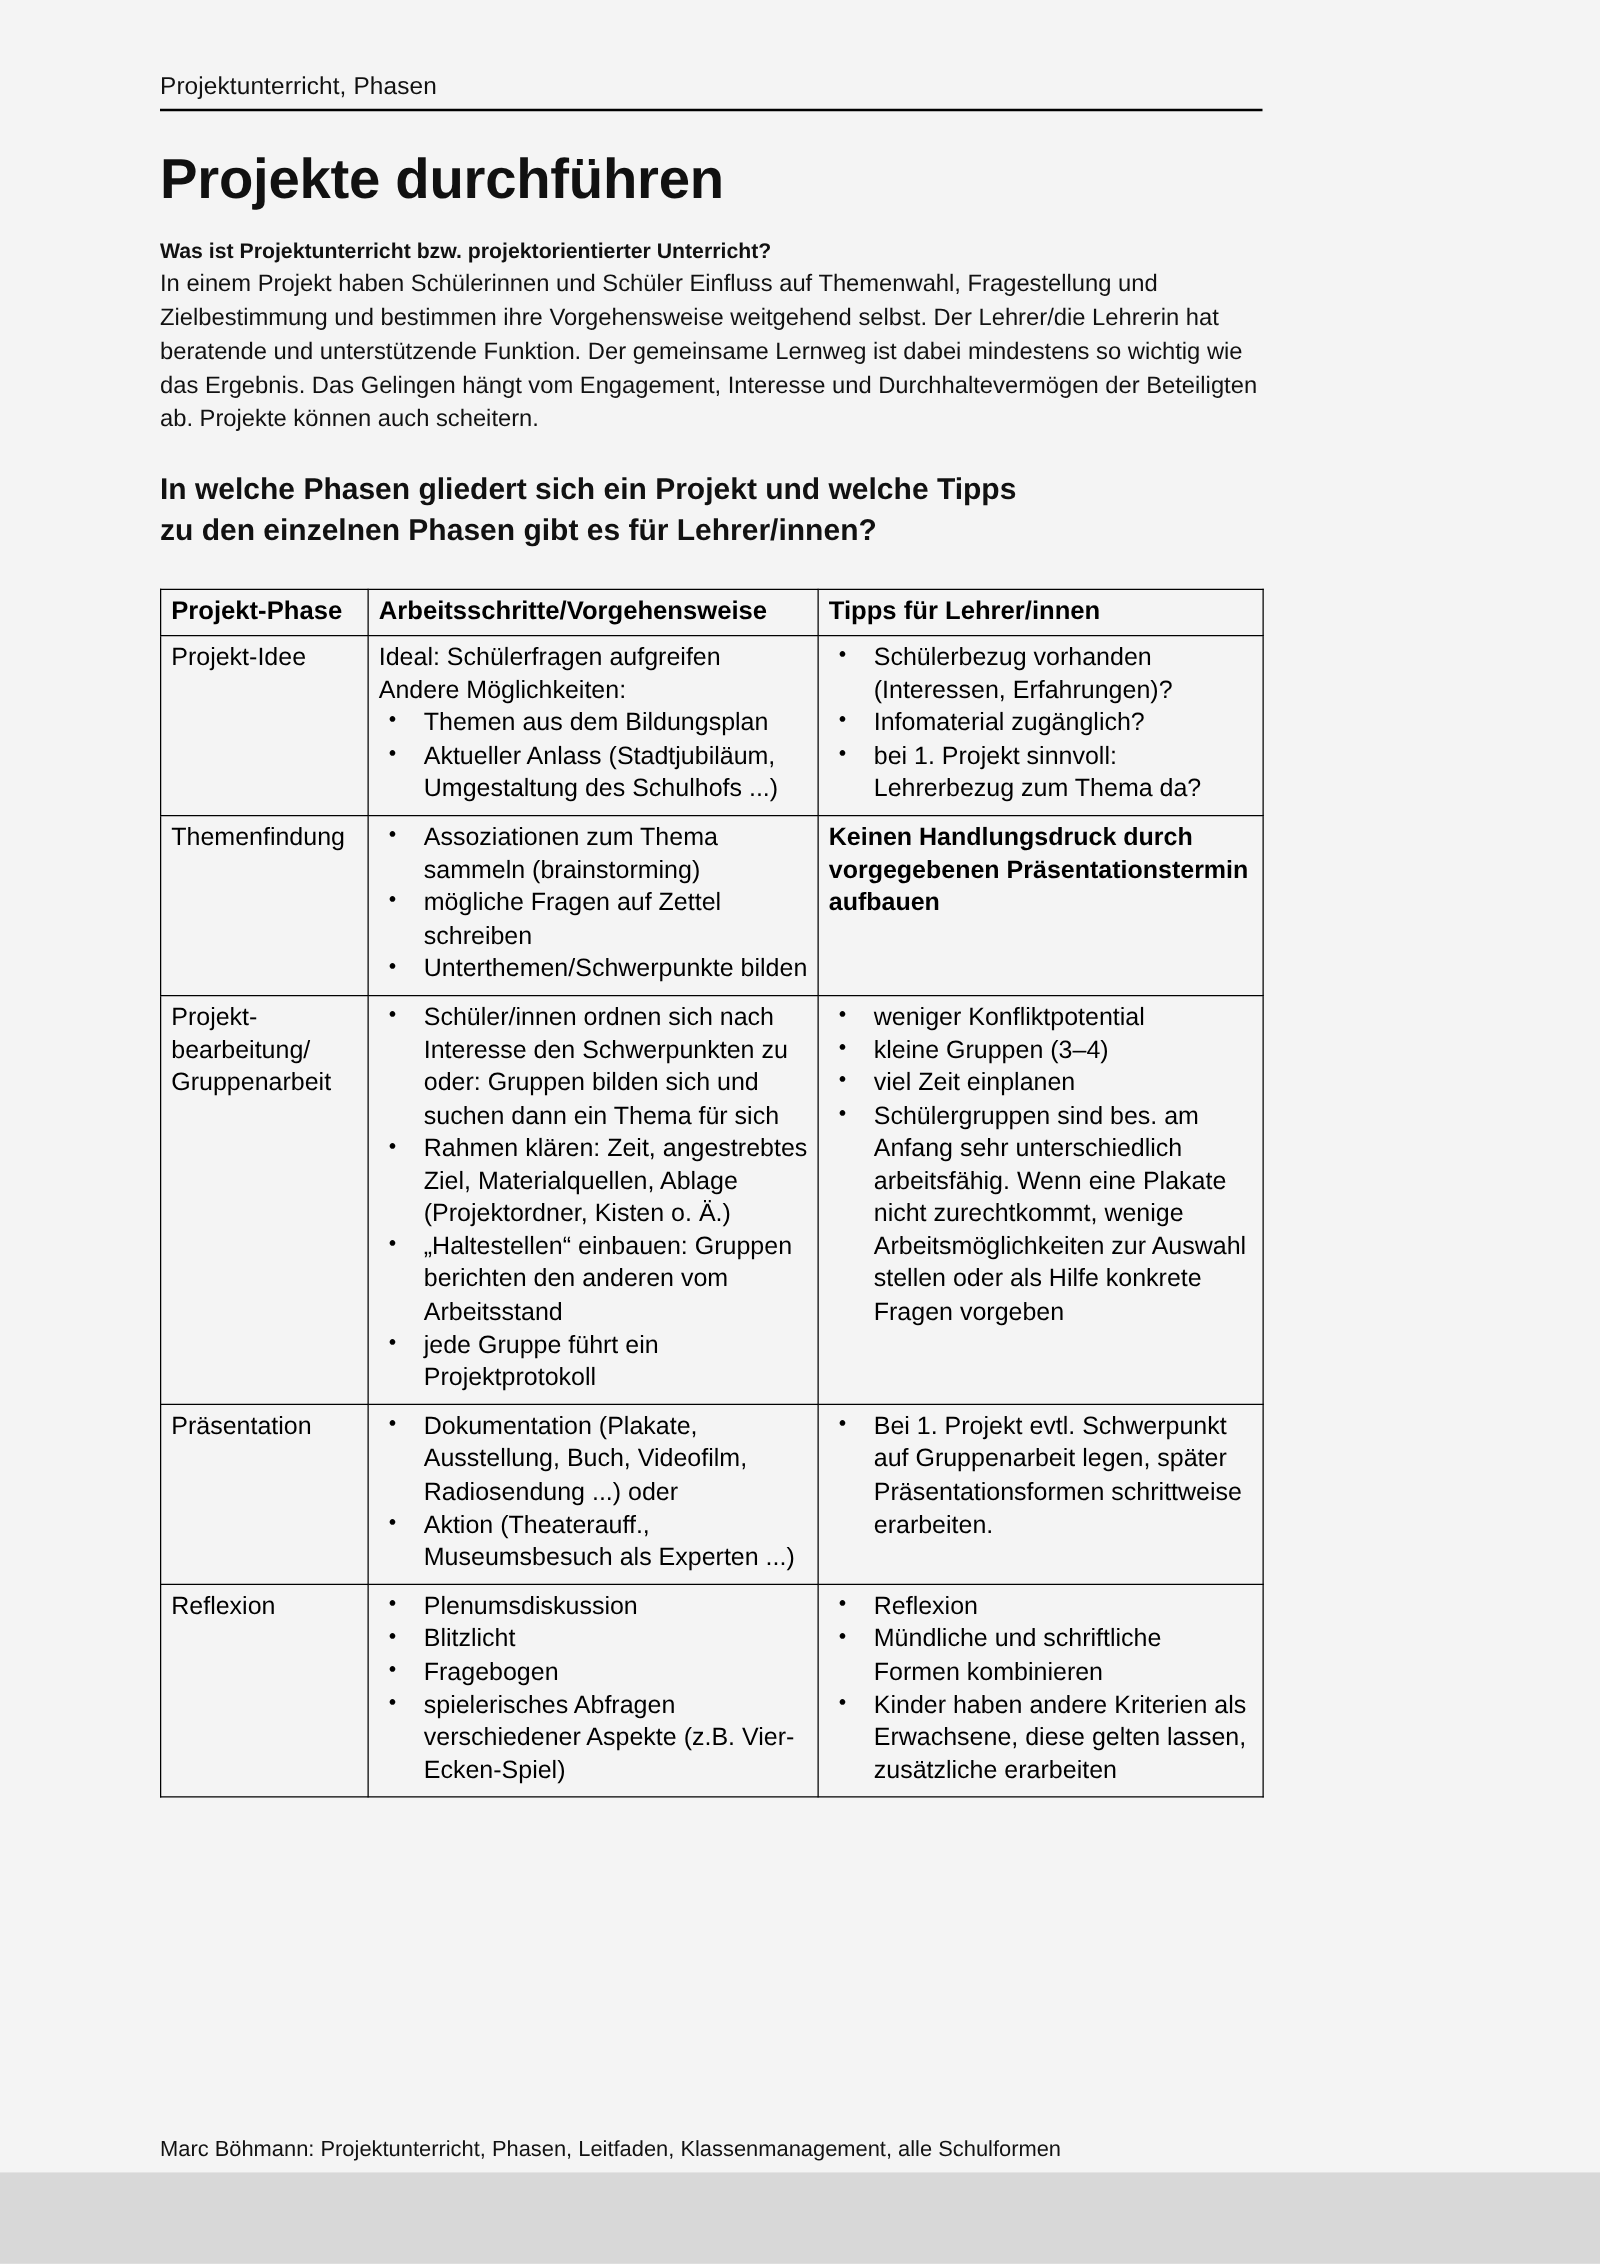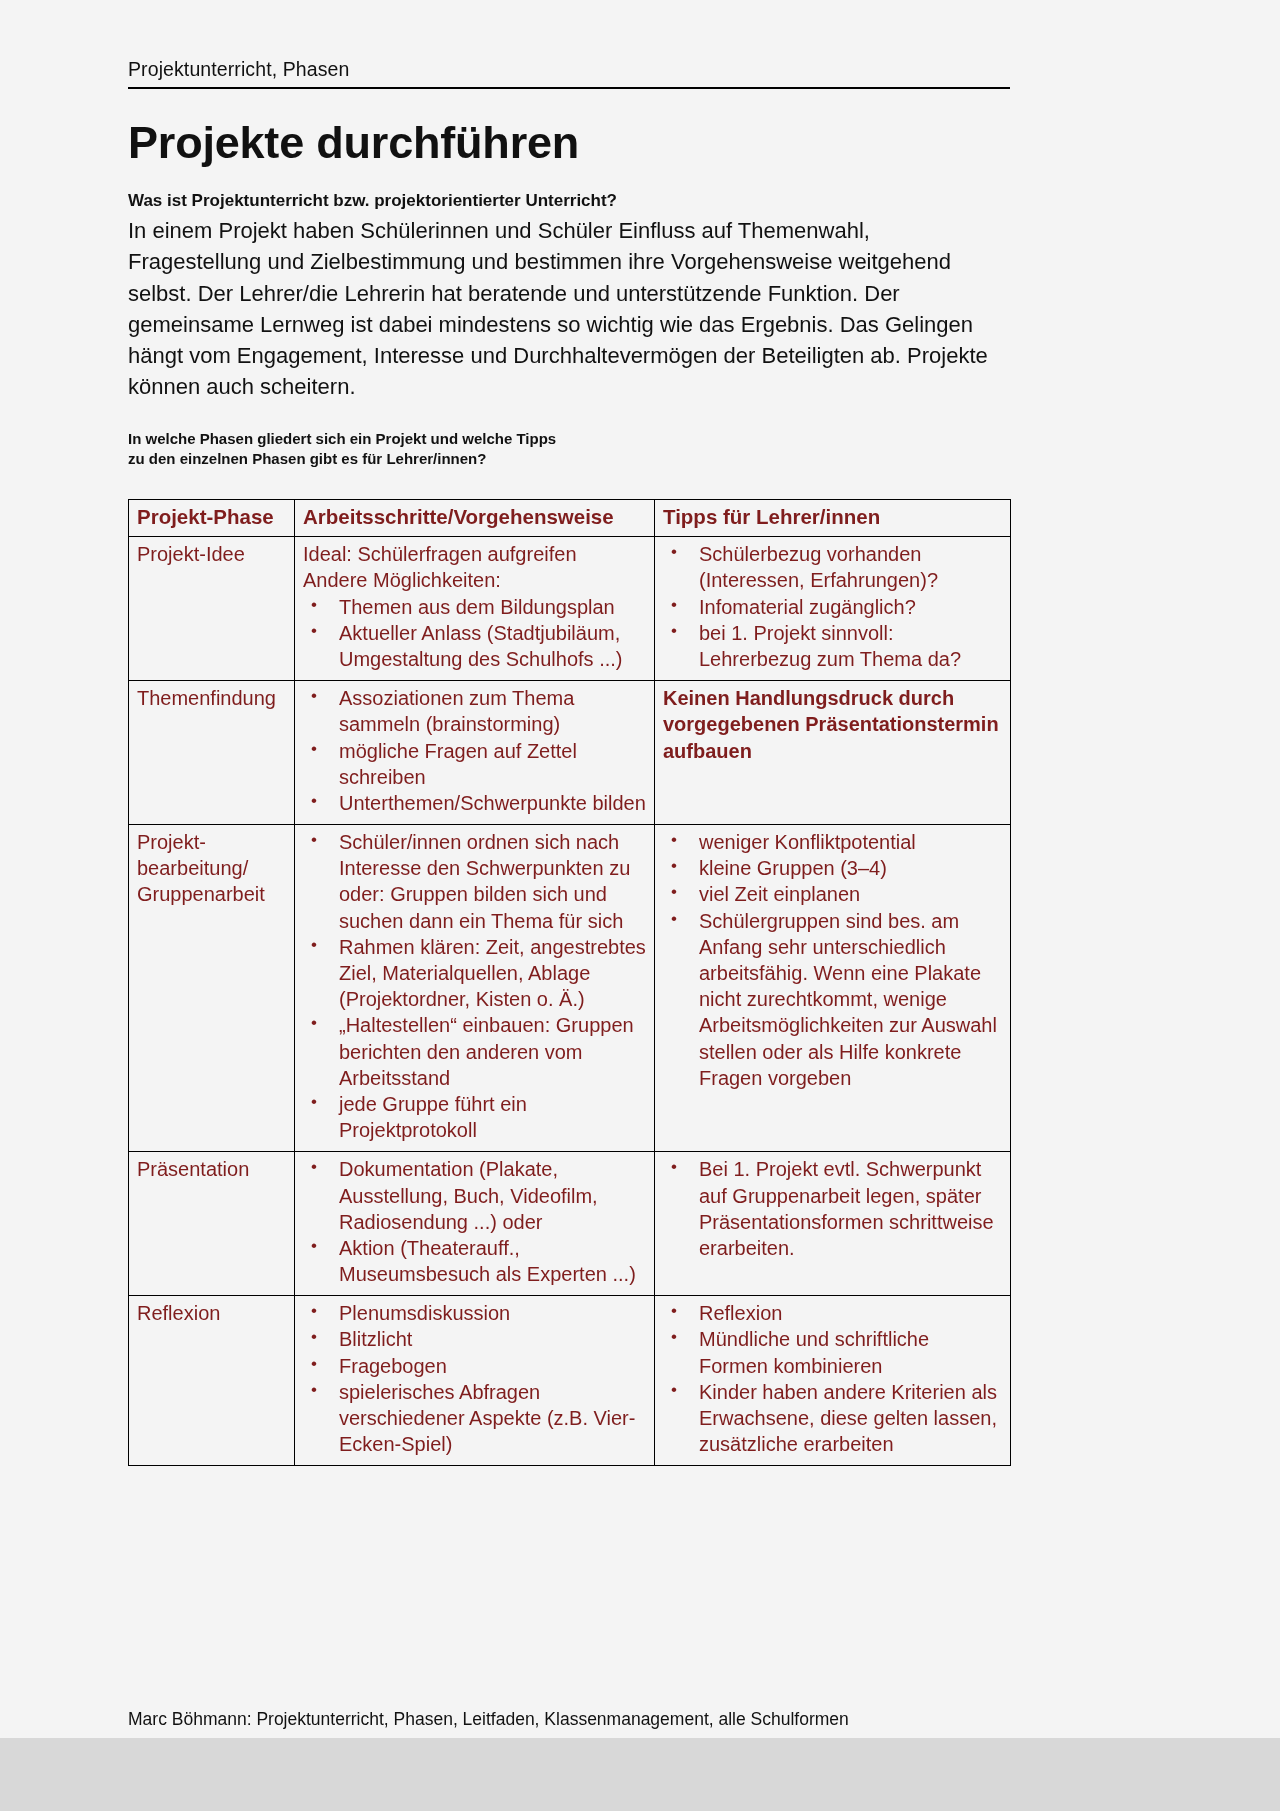"In einem Projekt haben Schülerinnen" .lead-p { font-size: 22px -> 19px }
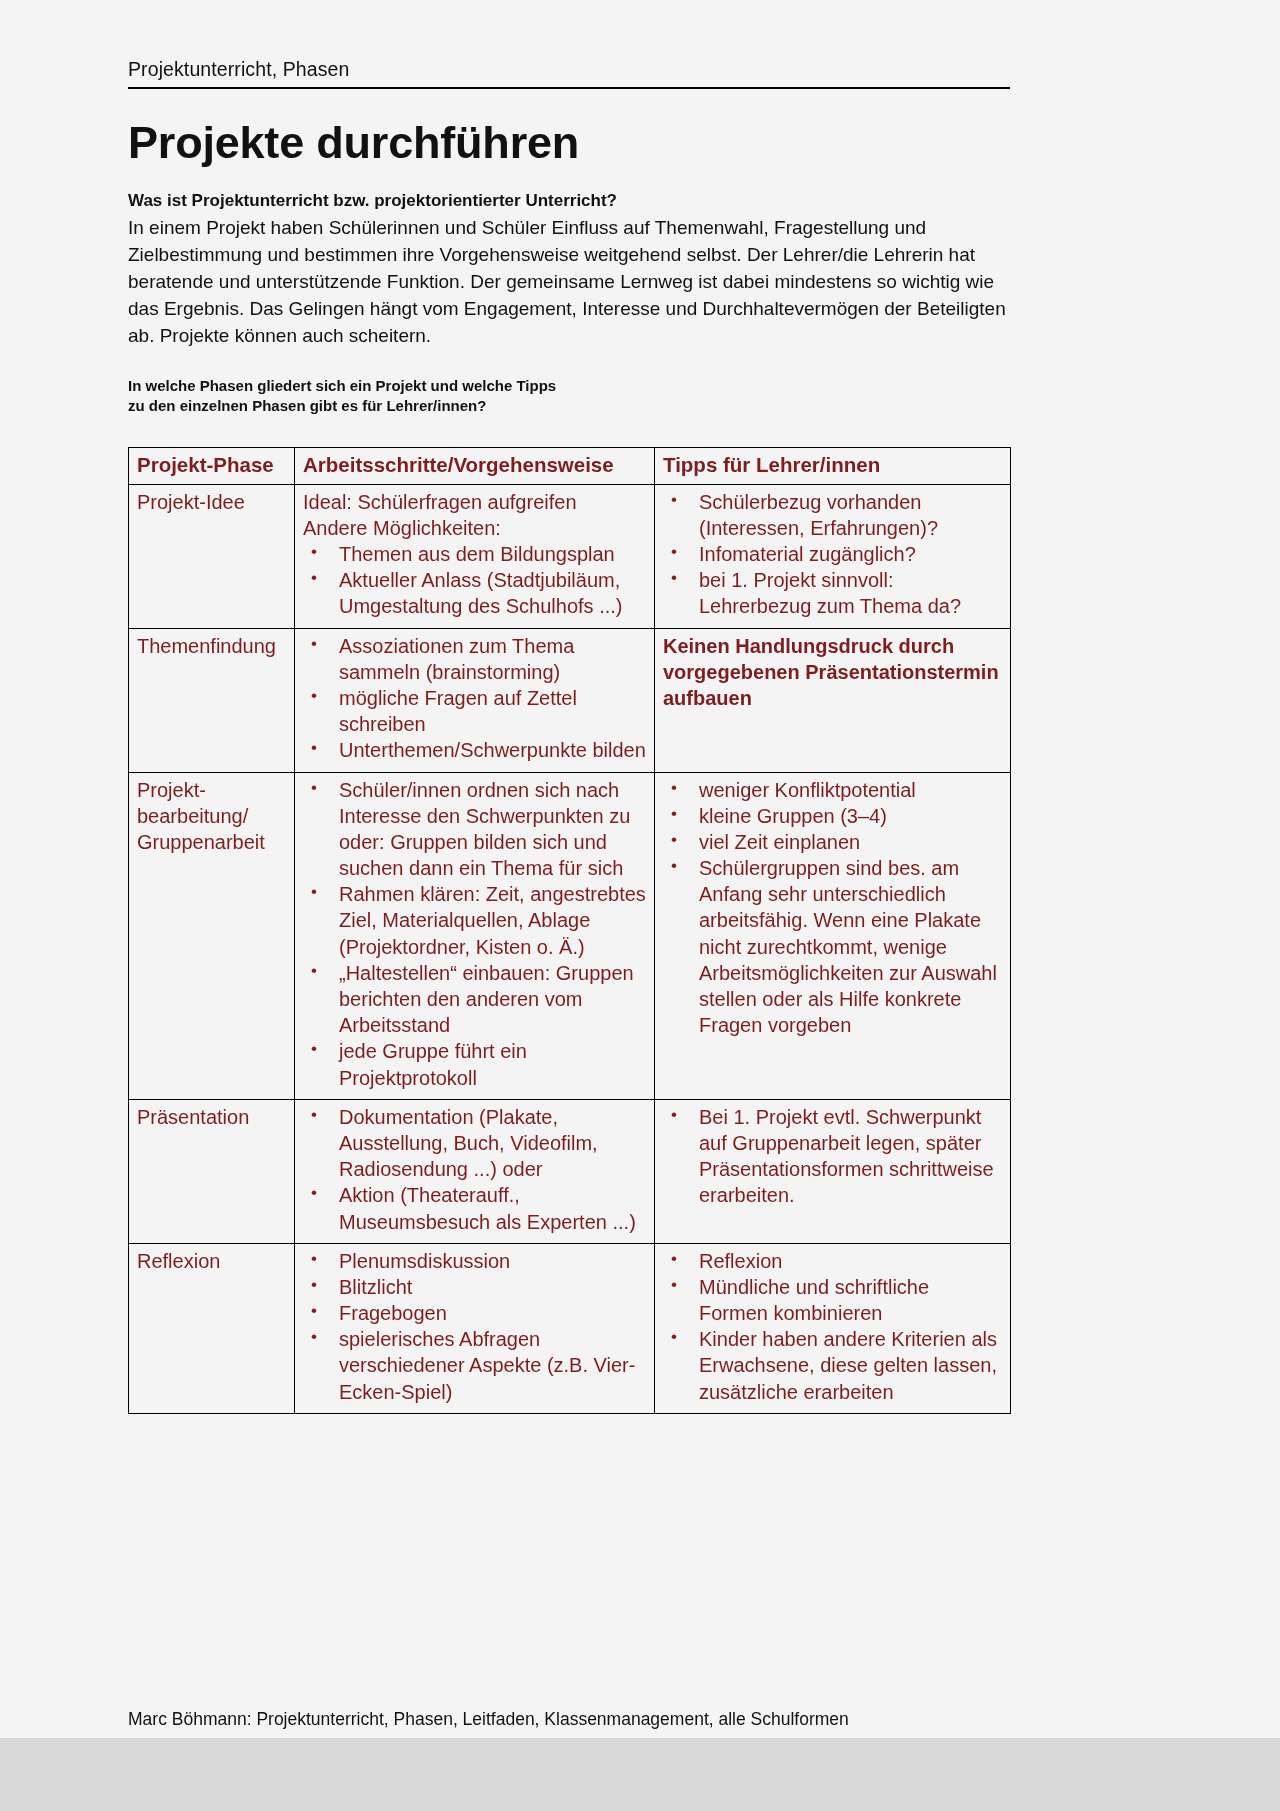"In welche Phasen gliedert sich" .section-q { font-size: 15px -> 24px }
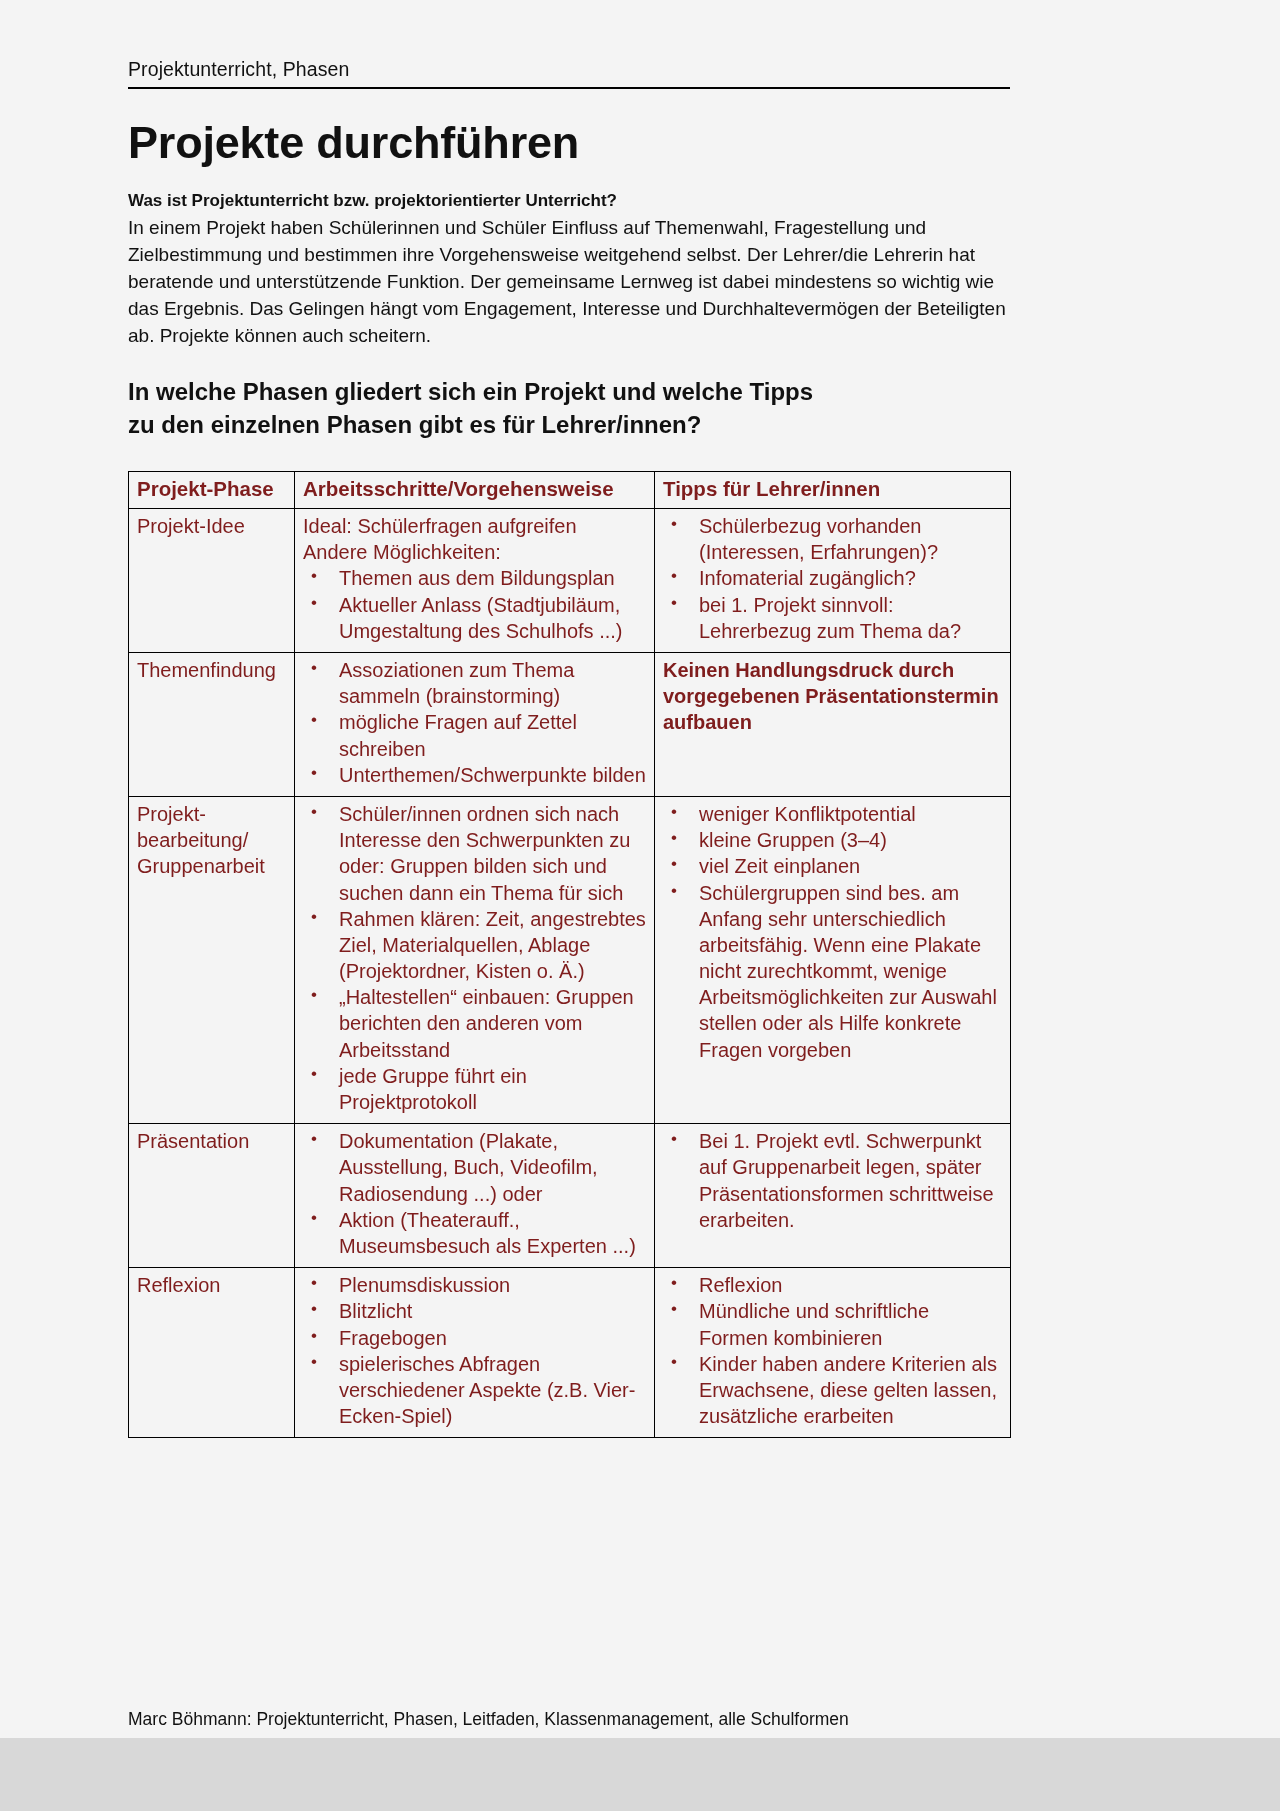"Projekt-Phase" table.phases th, table.phases td { color: #7f1d1d -> #000000 }
